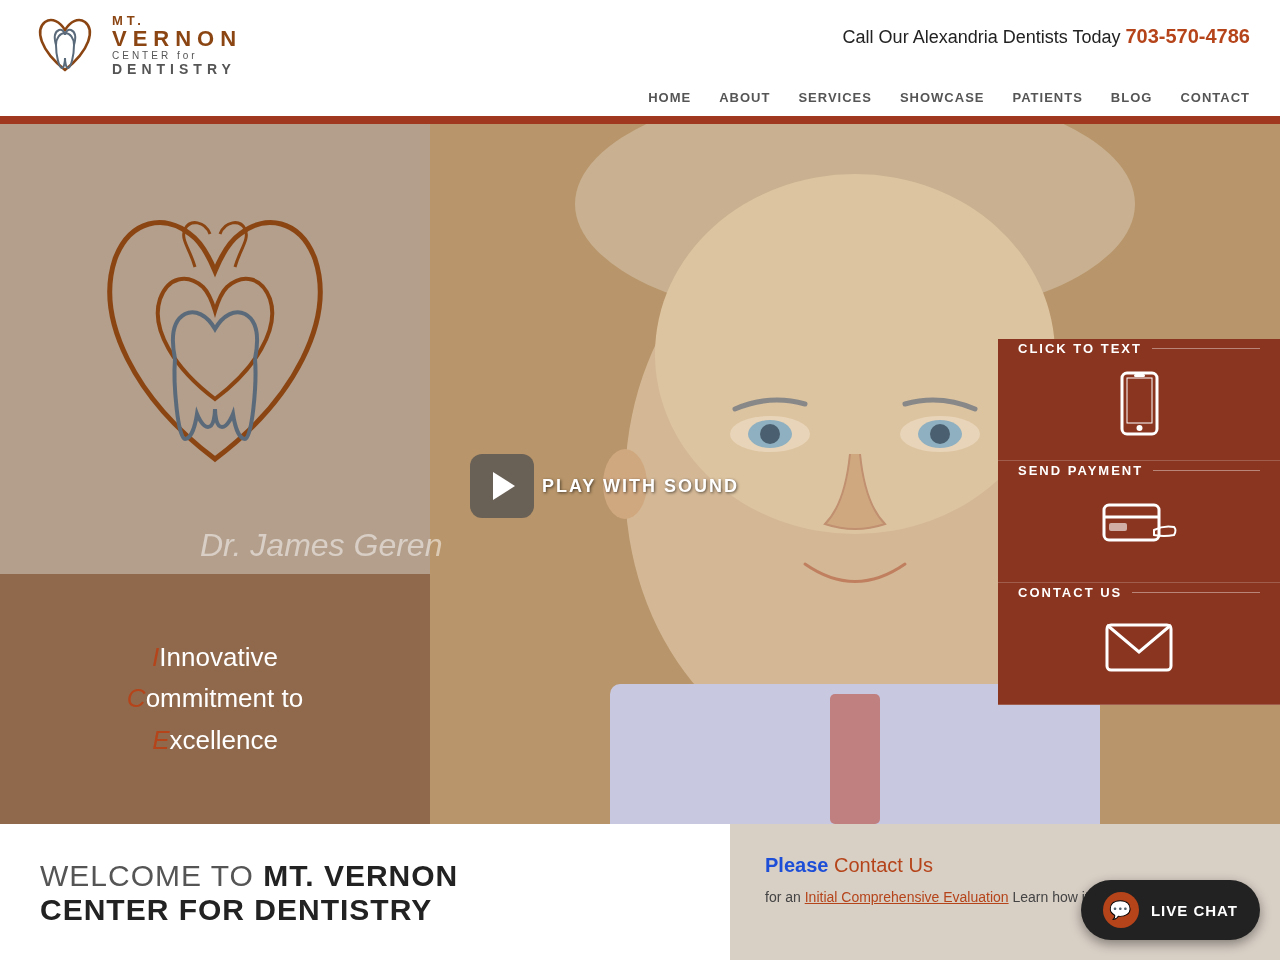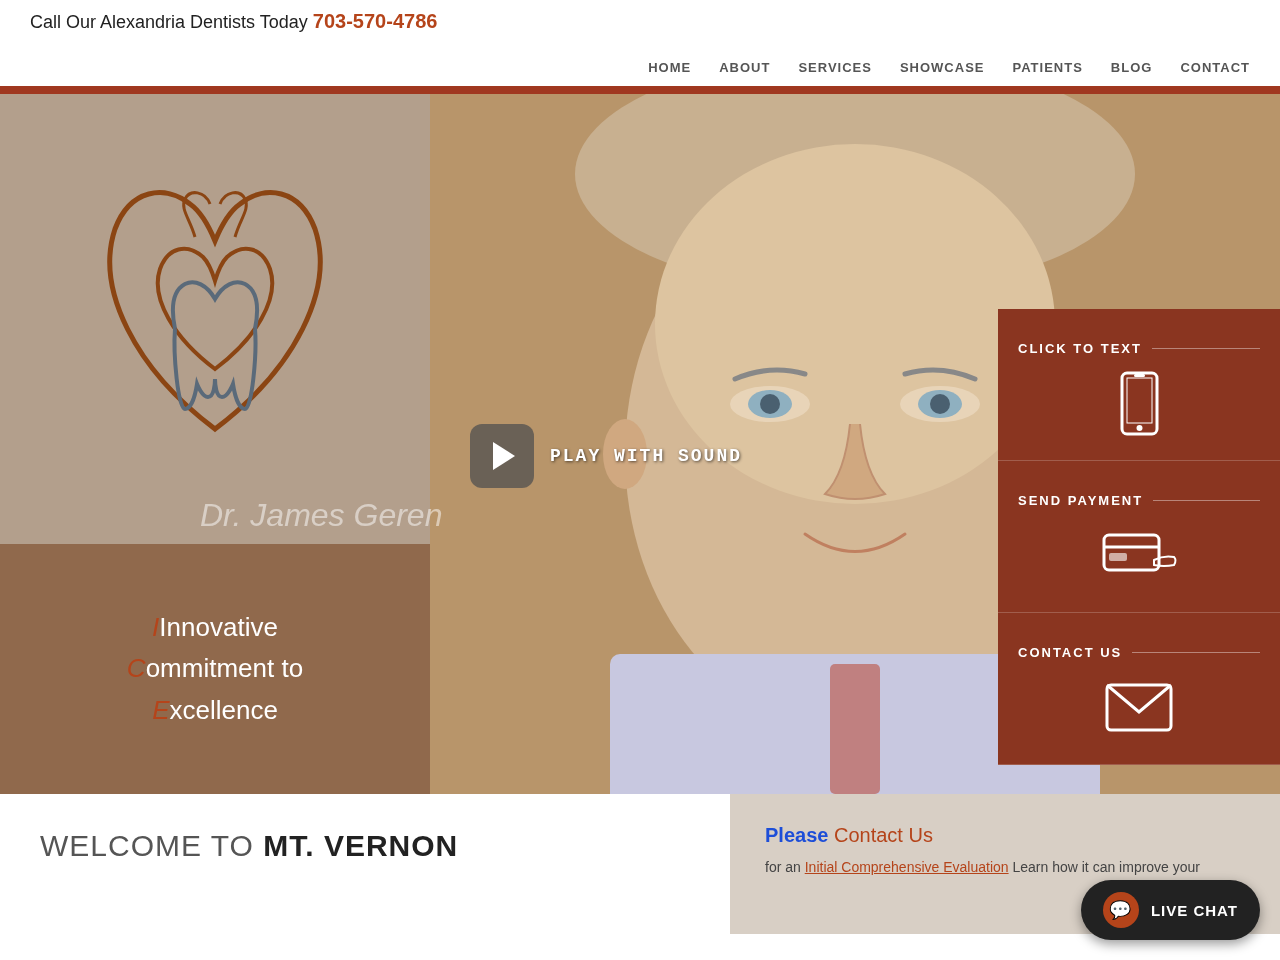"MT." div.logo-area { html: none -> <div> <svg> <path></path> <path></path> <path></path> </svg> <div> <span>MT.</span> <span>VERNON</span> <span>CENTER for</span> <span>DENTISTRY</span> </div> </div> }
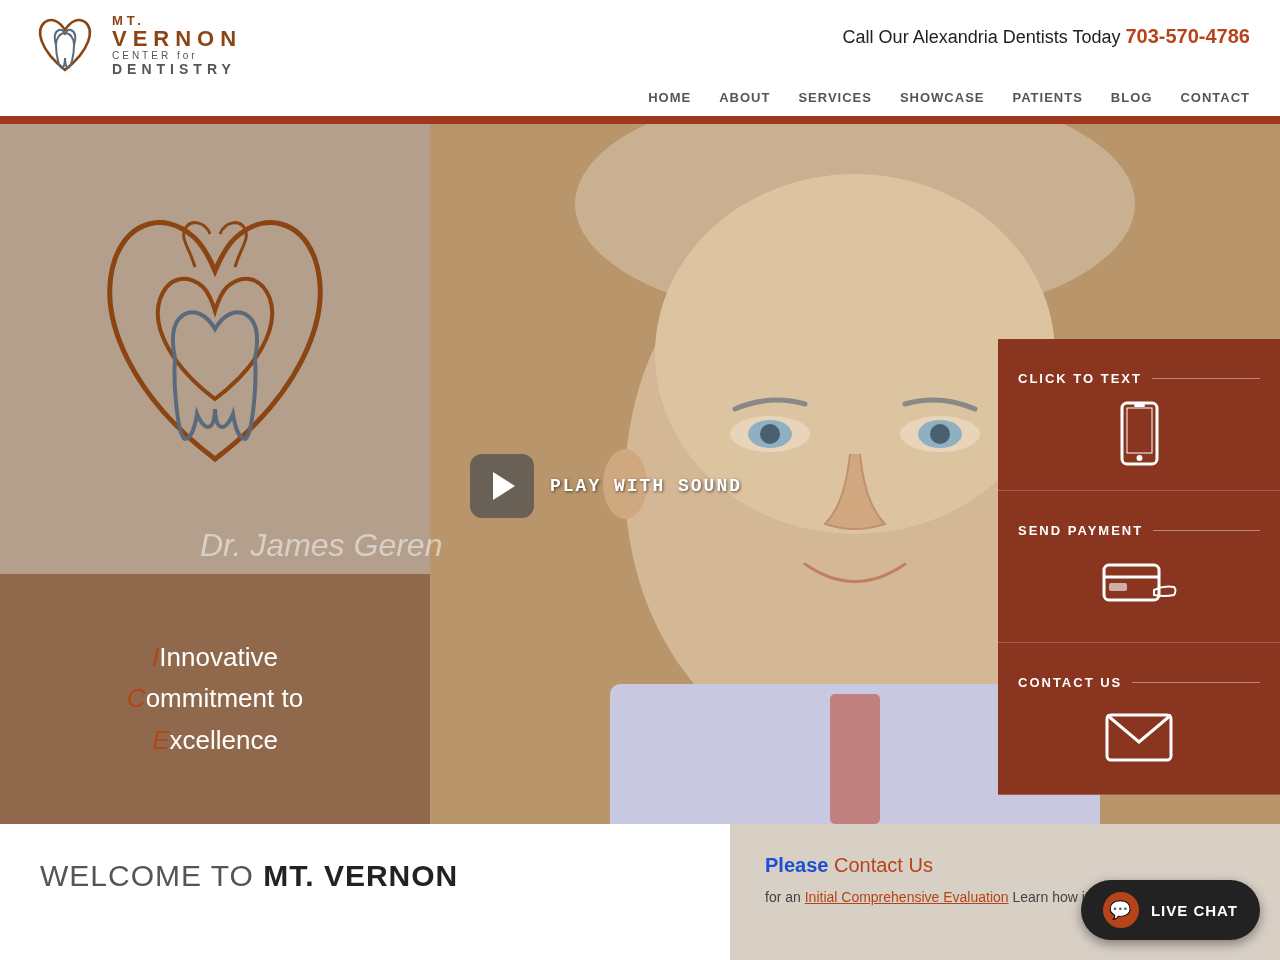"CLICK TO TEXT" .sidebar-panel { padding: 32px 20px 22px 20px -> 2px 20px 22px 20px }
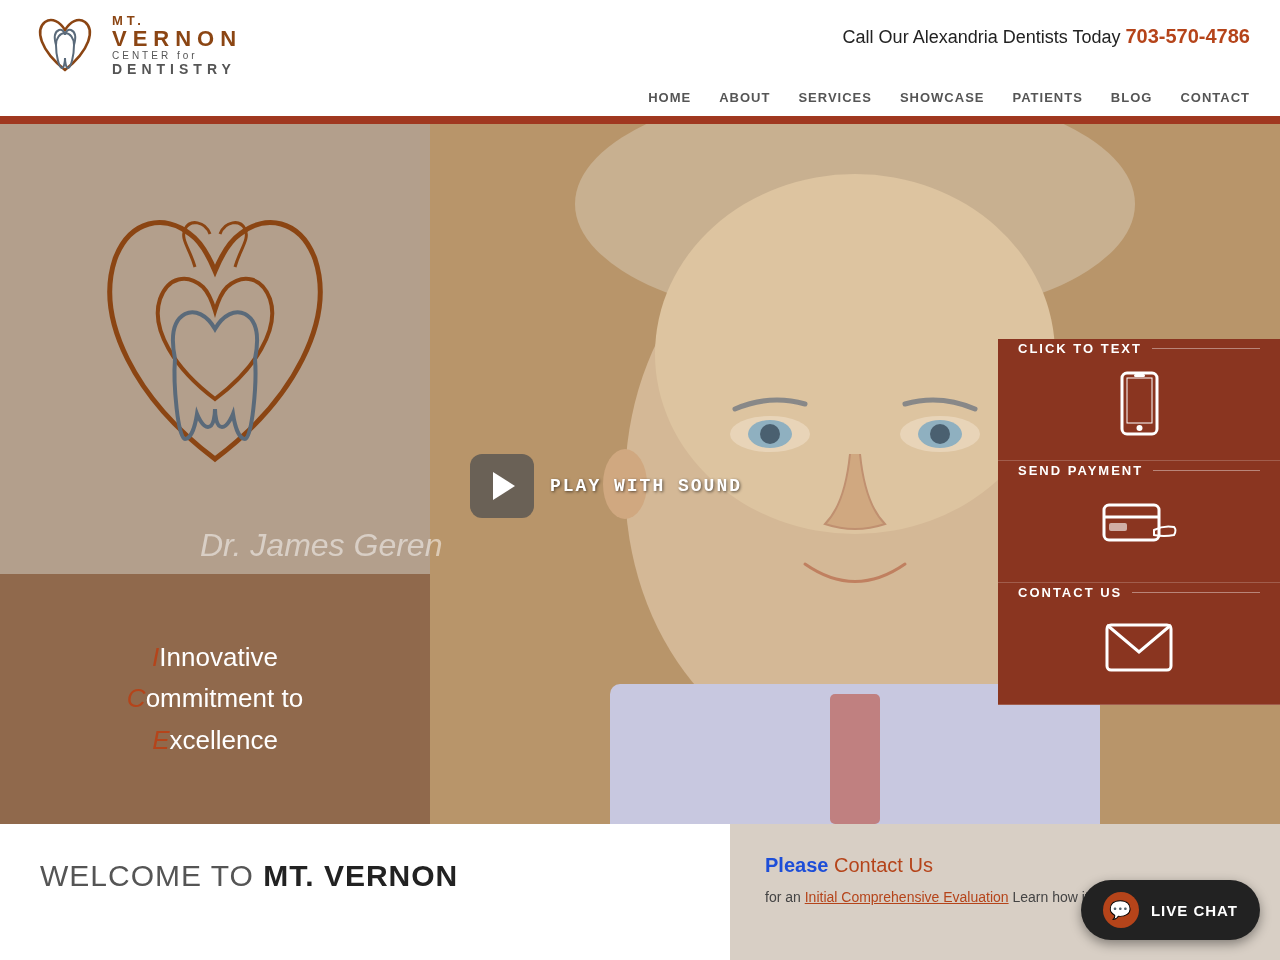"PLAY WITH SOUND" .play-btn-area { font-family: Liberation Mono, monospace -> none; gap: 16px -> 8px }
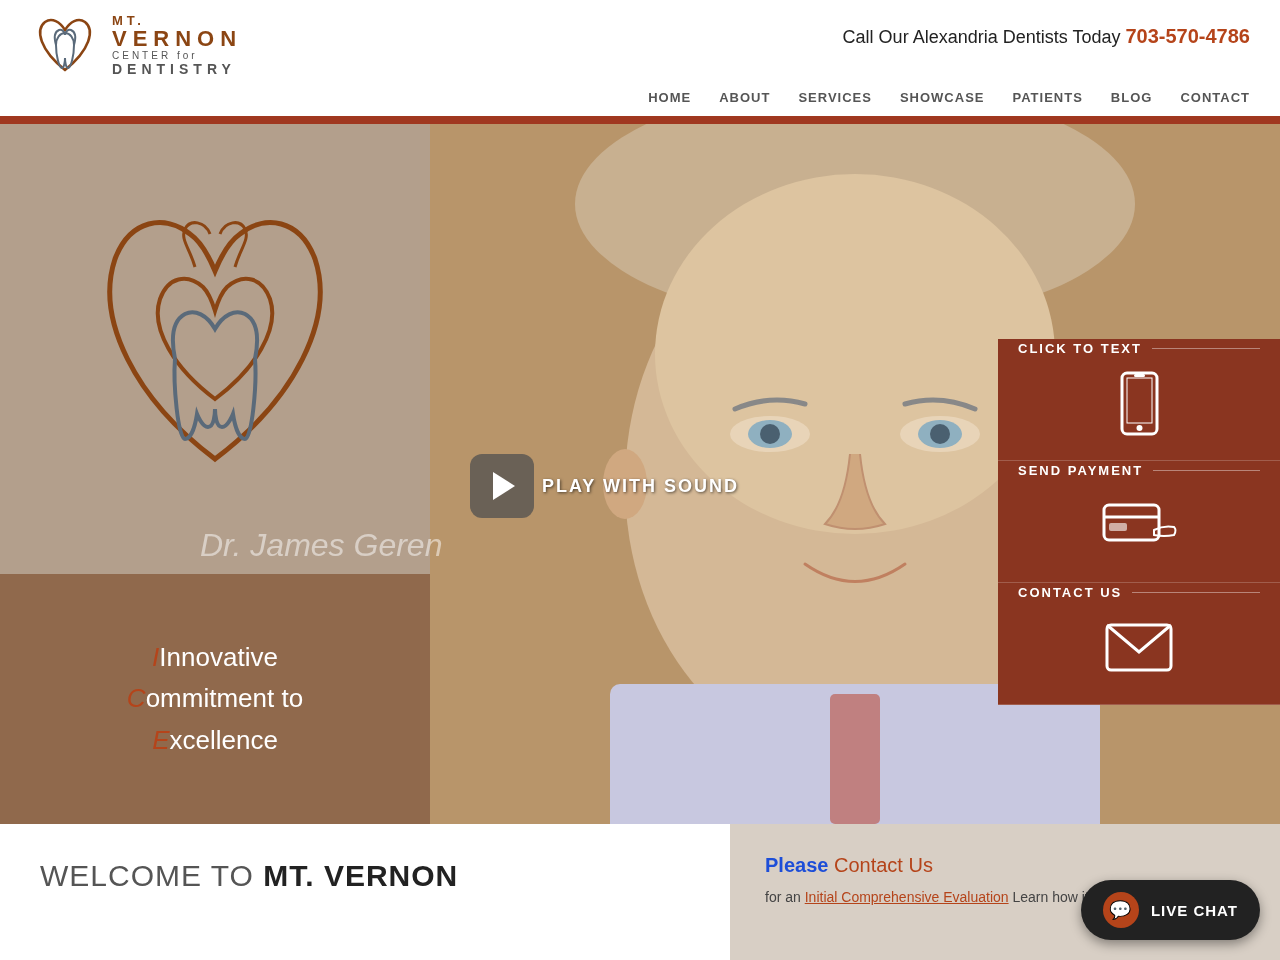"CENTER FOR DENTISTRY" div.welcome-subtitle { html: none -> <div>CENTER FOR DENTISTRY</div> }
